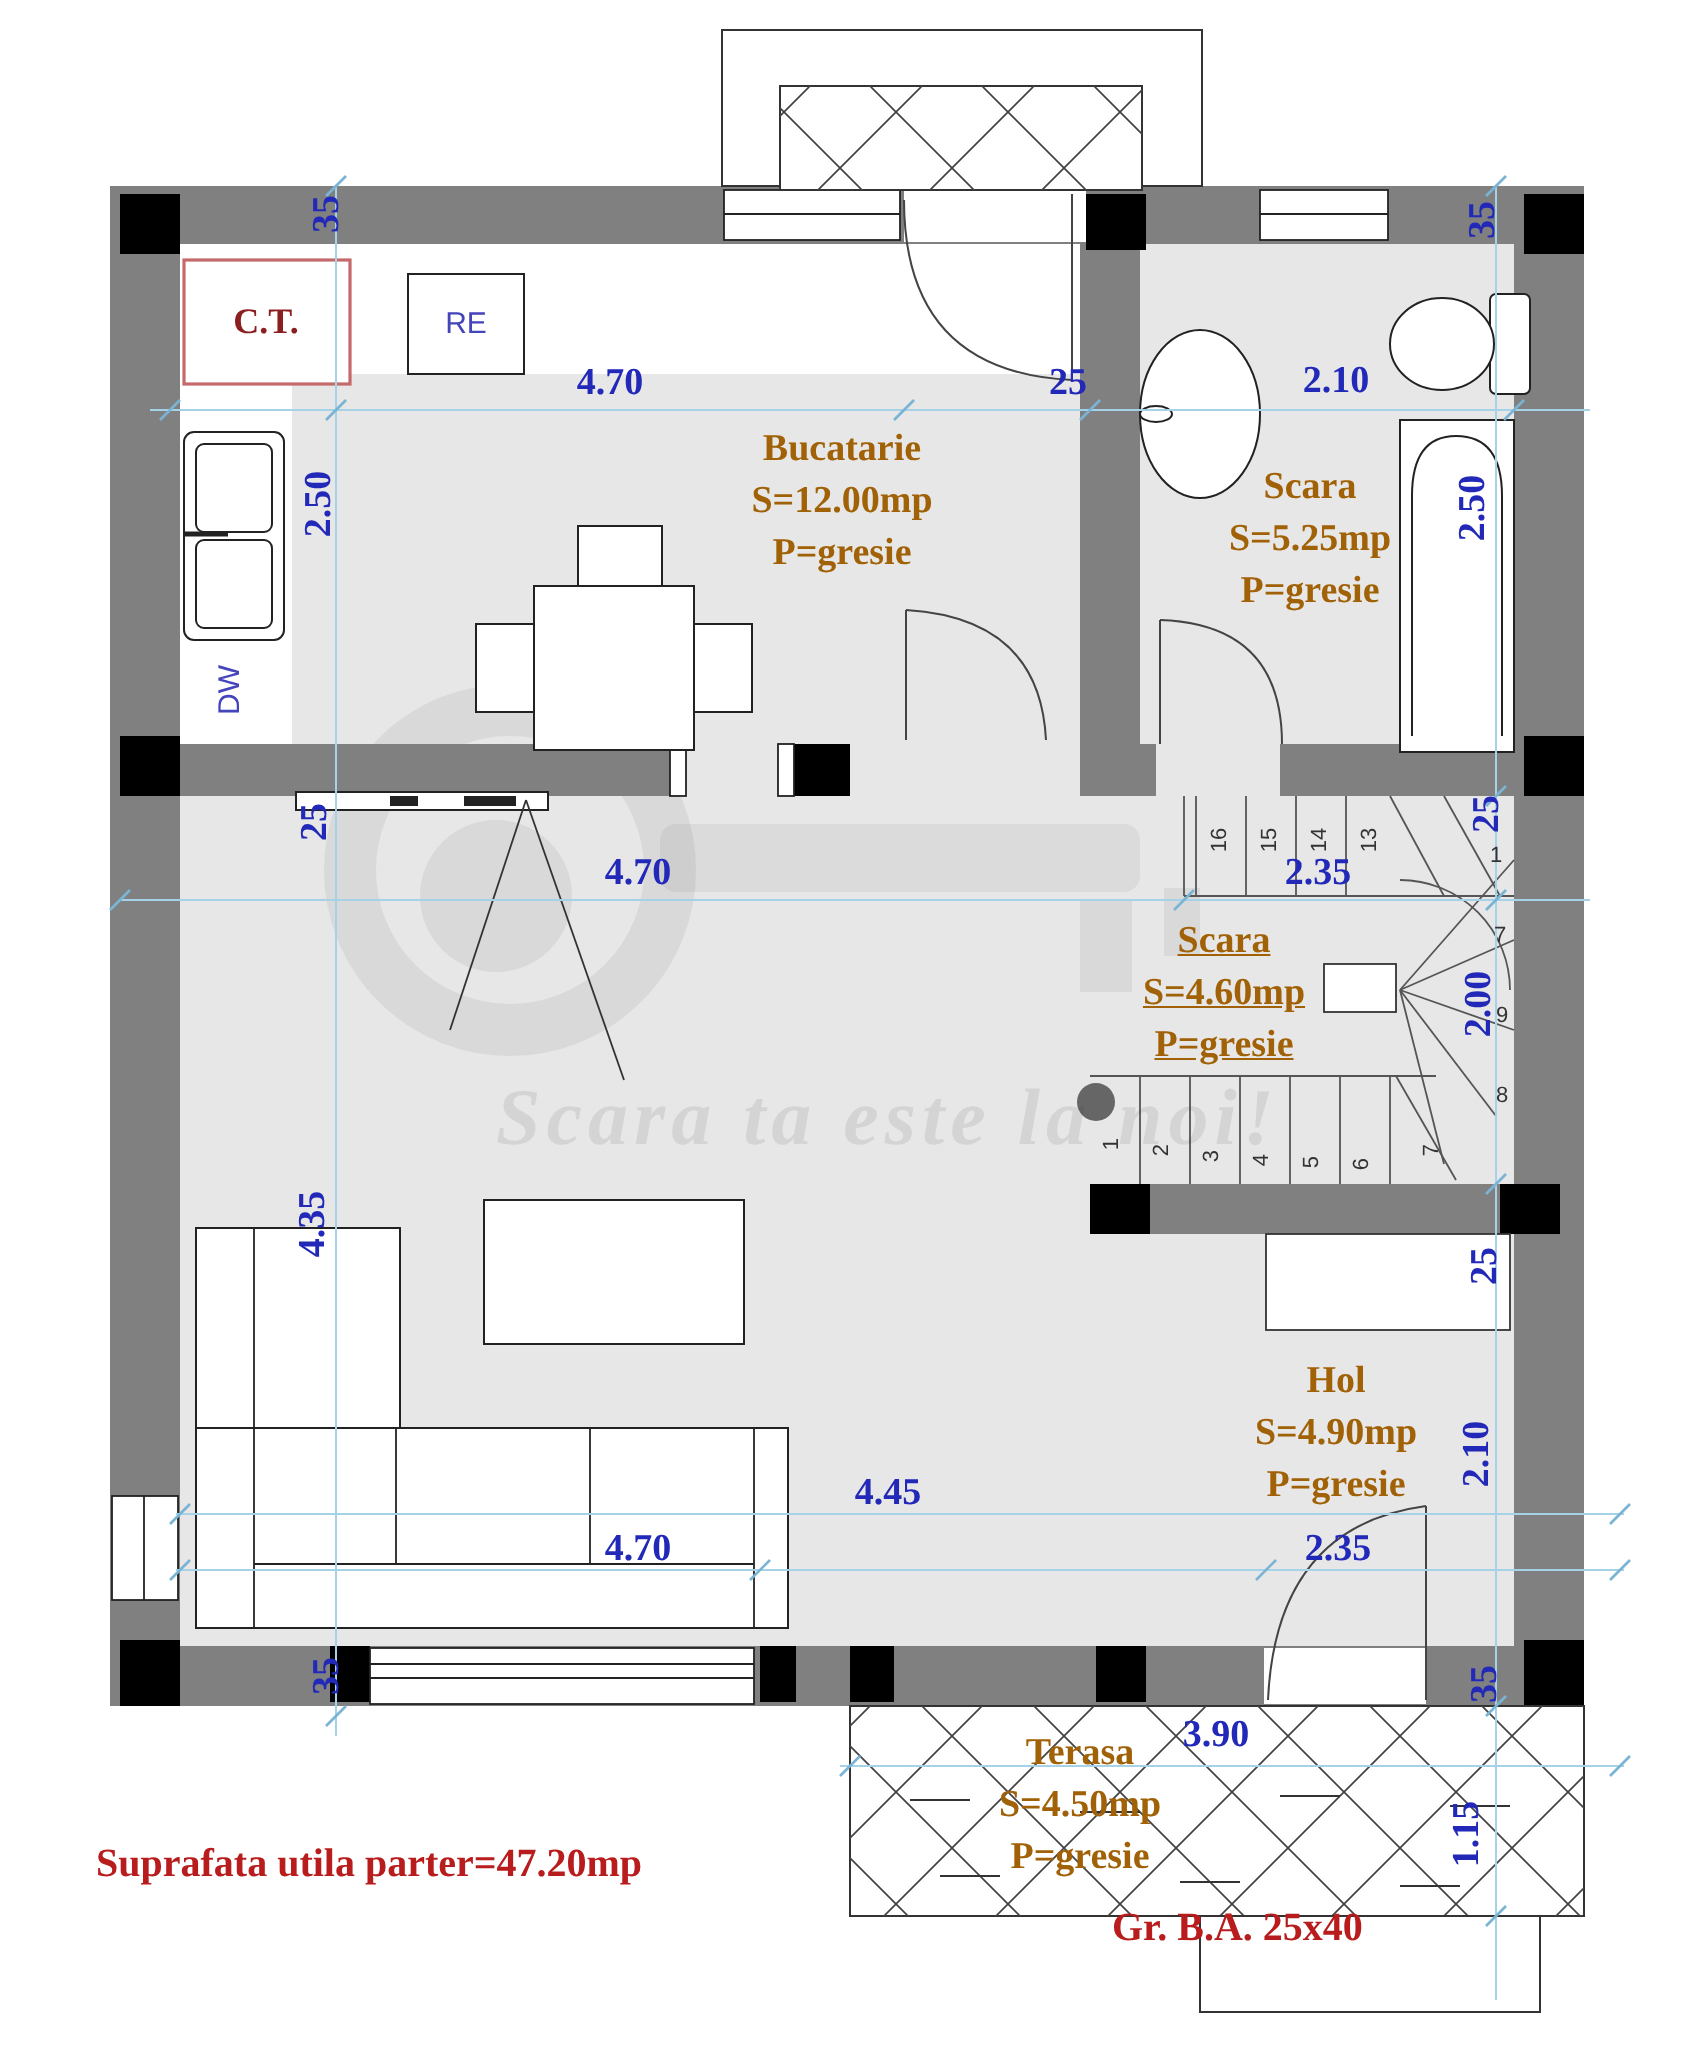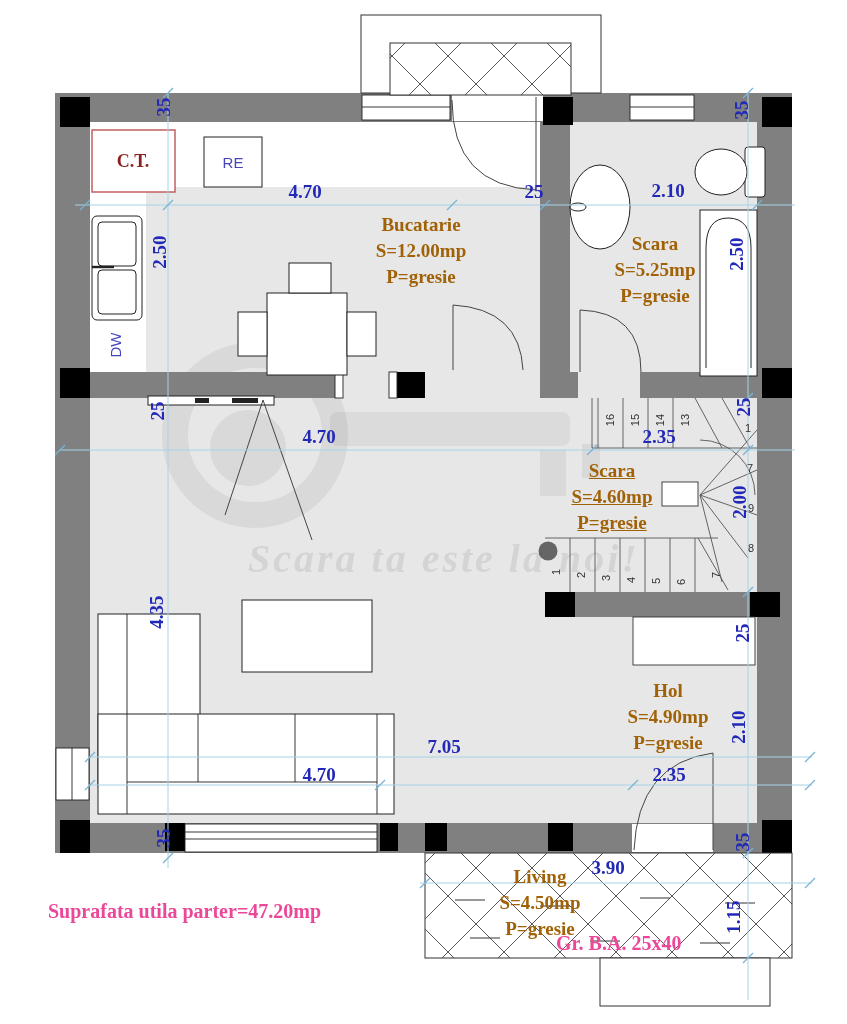"7.05" div.dim { text: 7.05 -> 4.45 }
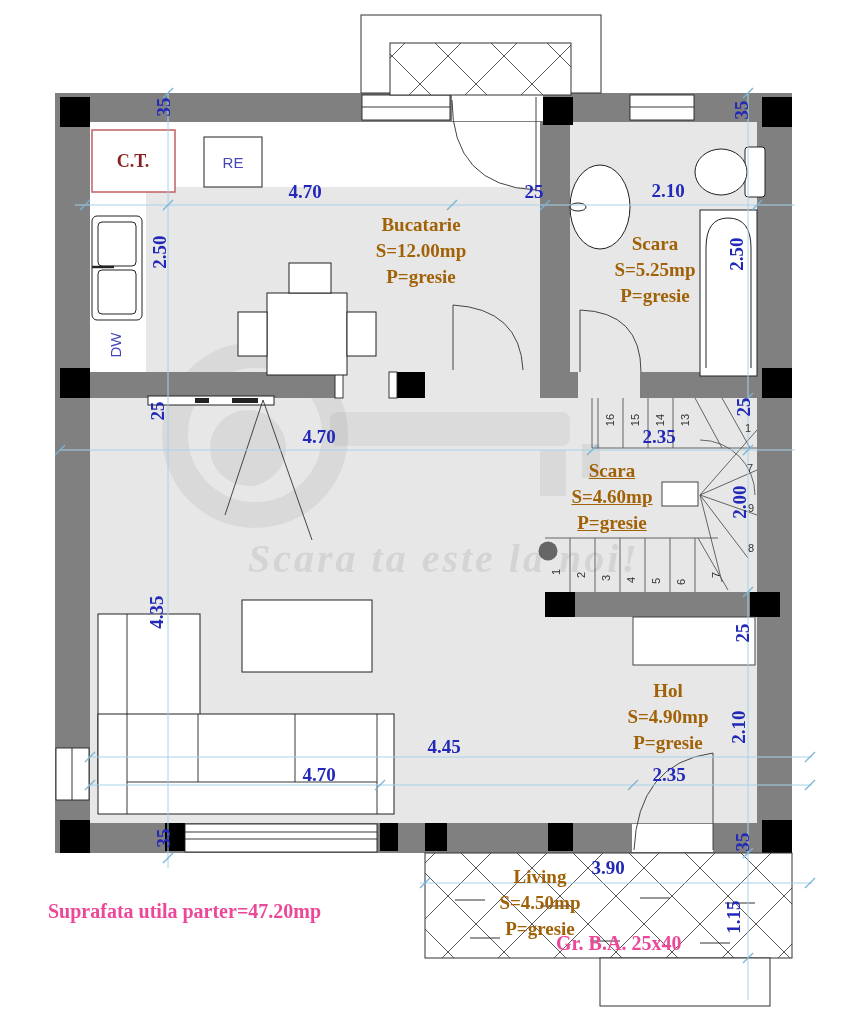"Living" div { text: Living -> Terasa }
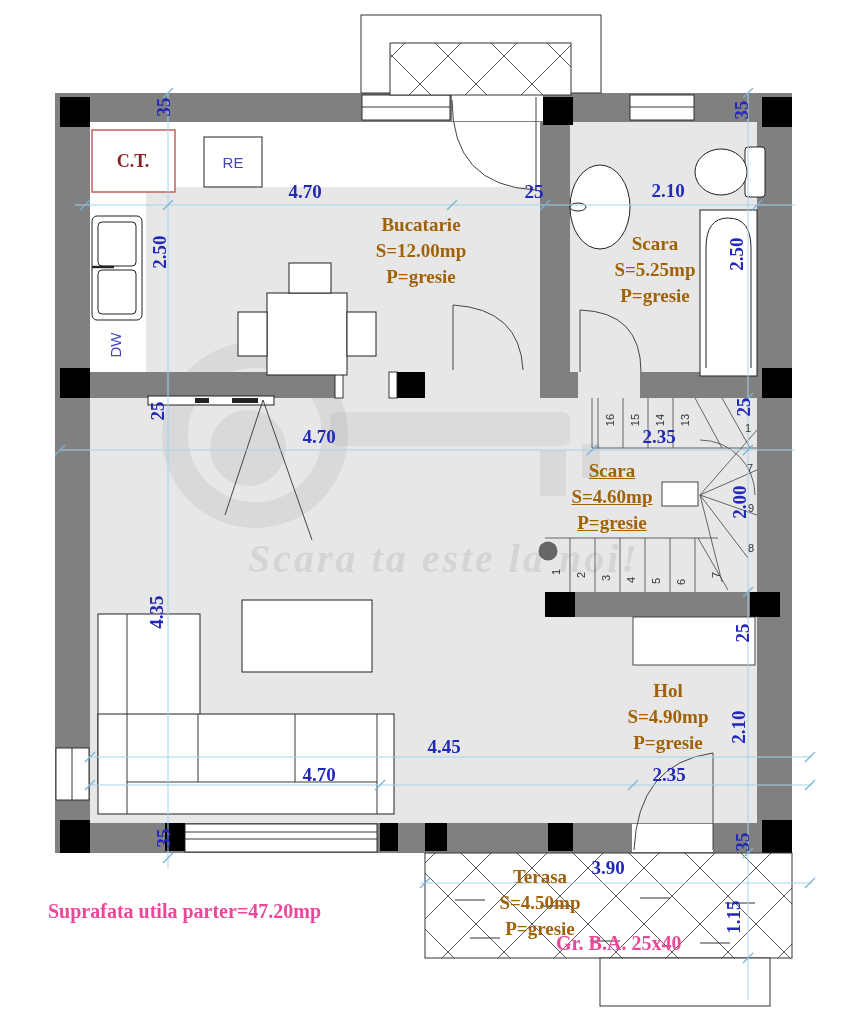"Suprafata utila parter=47.20mp" .annot { color: #ec4899 -> #b91c1c; margin-top: none -> 21px }
